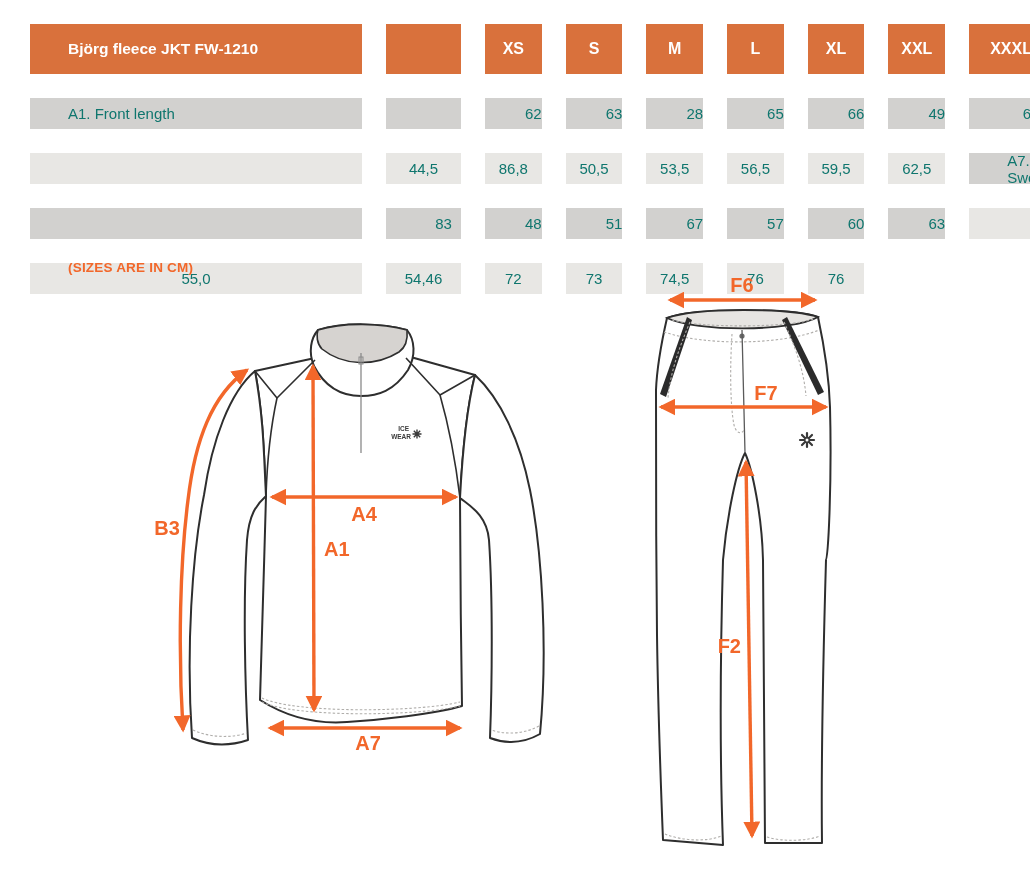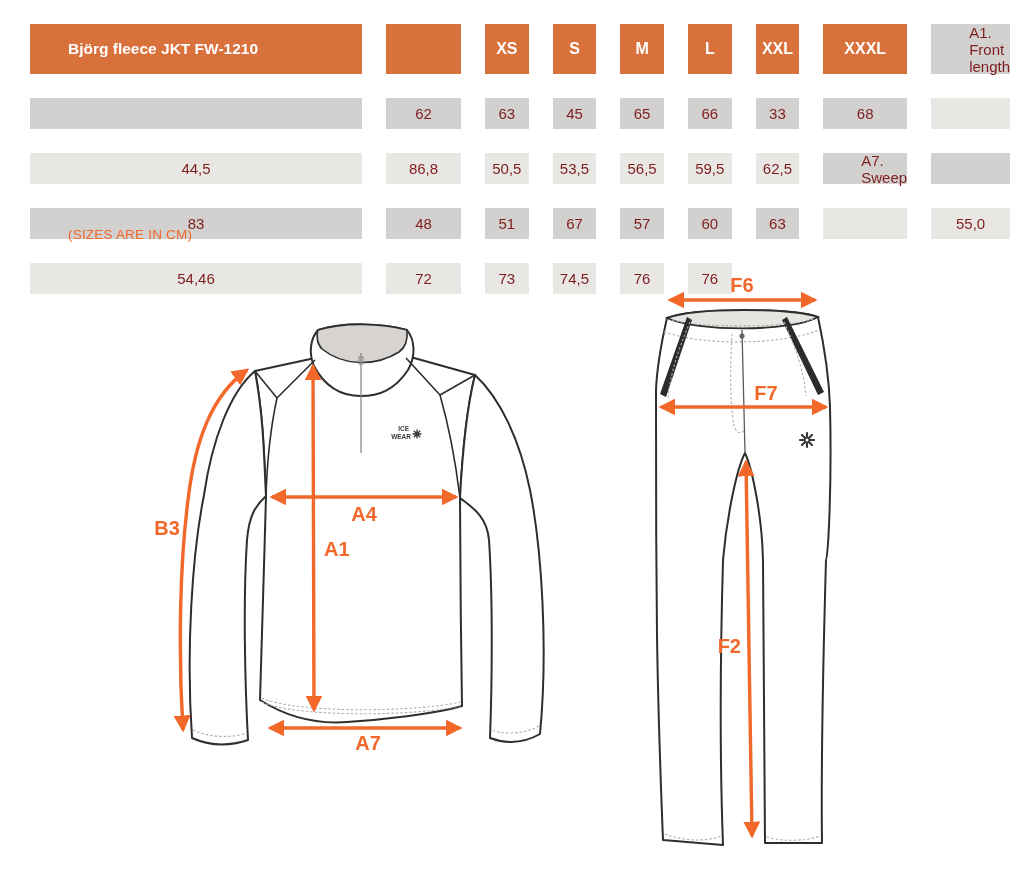"XL" div.cell { html: none -> <div>XL</div> }
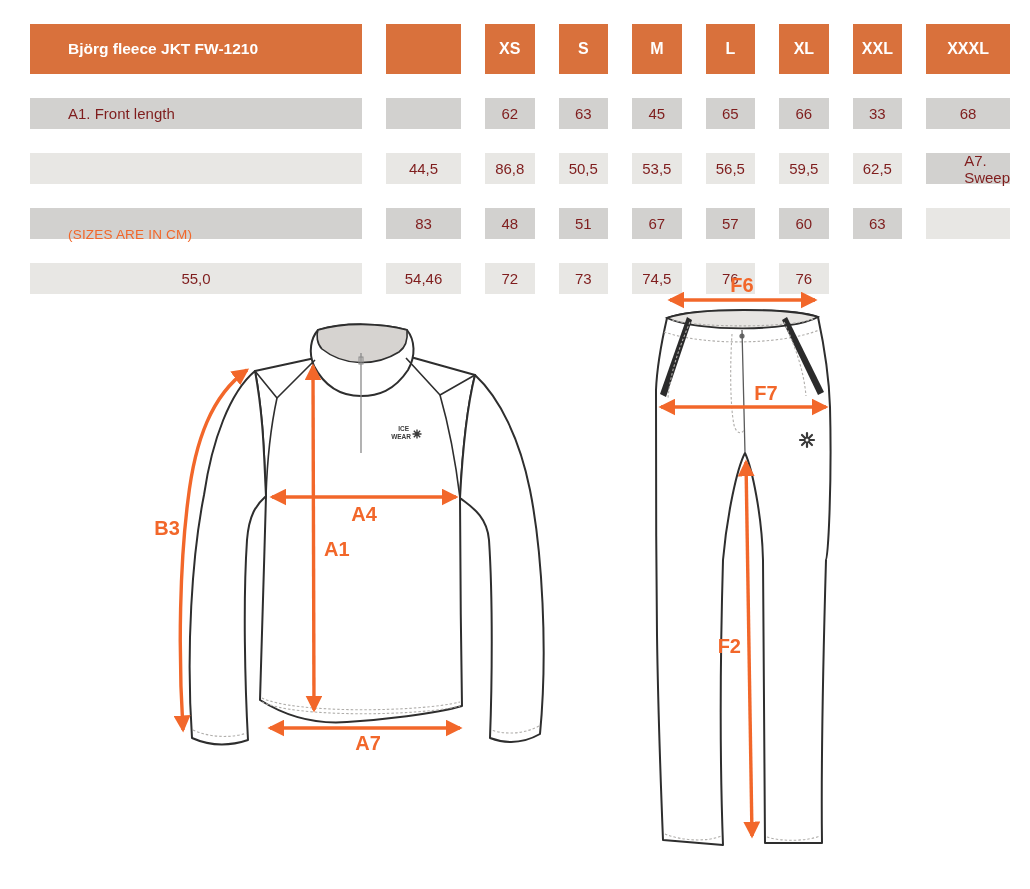"A1. Front length" .cell { color: #7f1d1d -> #0f766e }
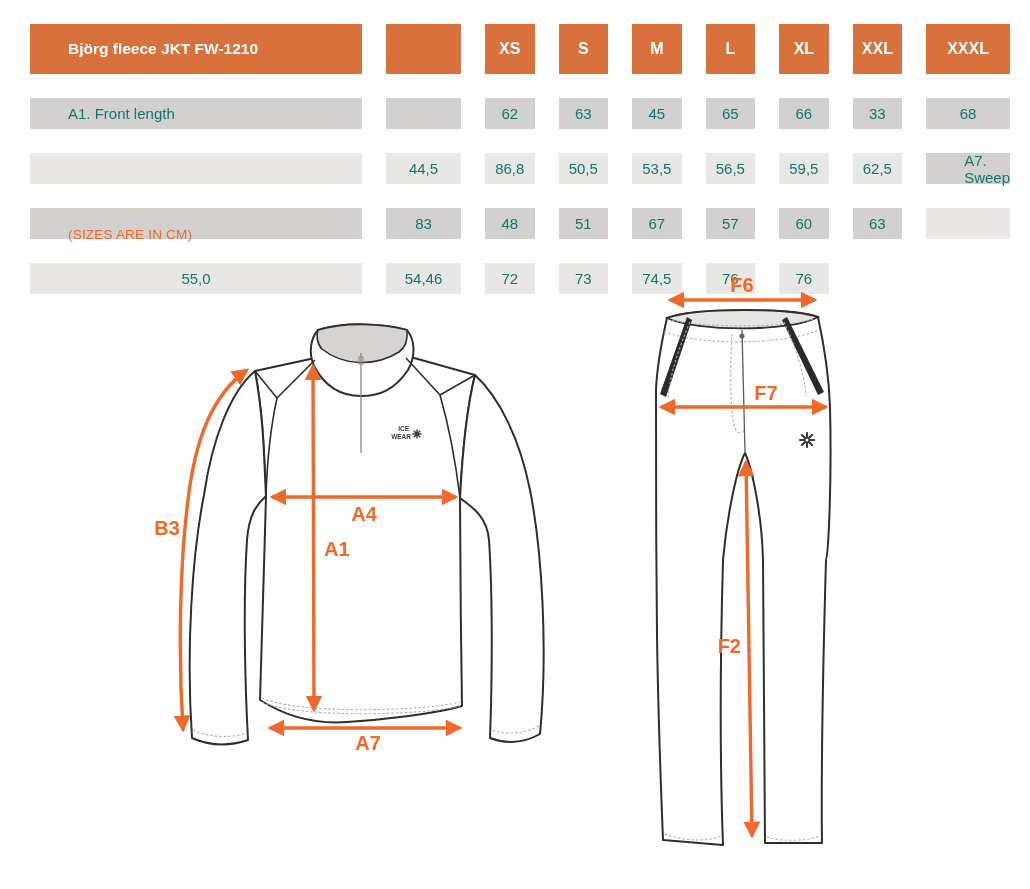"62" .r-dark { padding-left: none -> 40px }
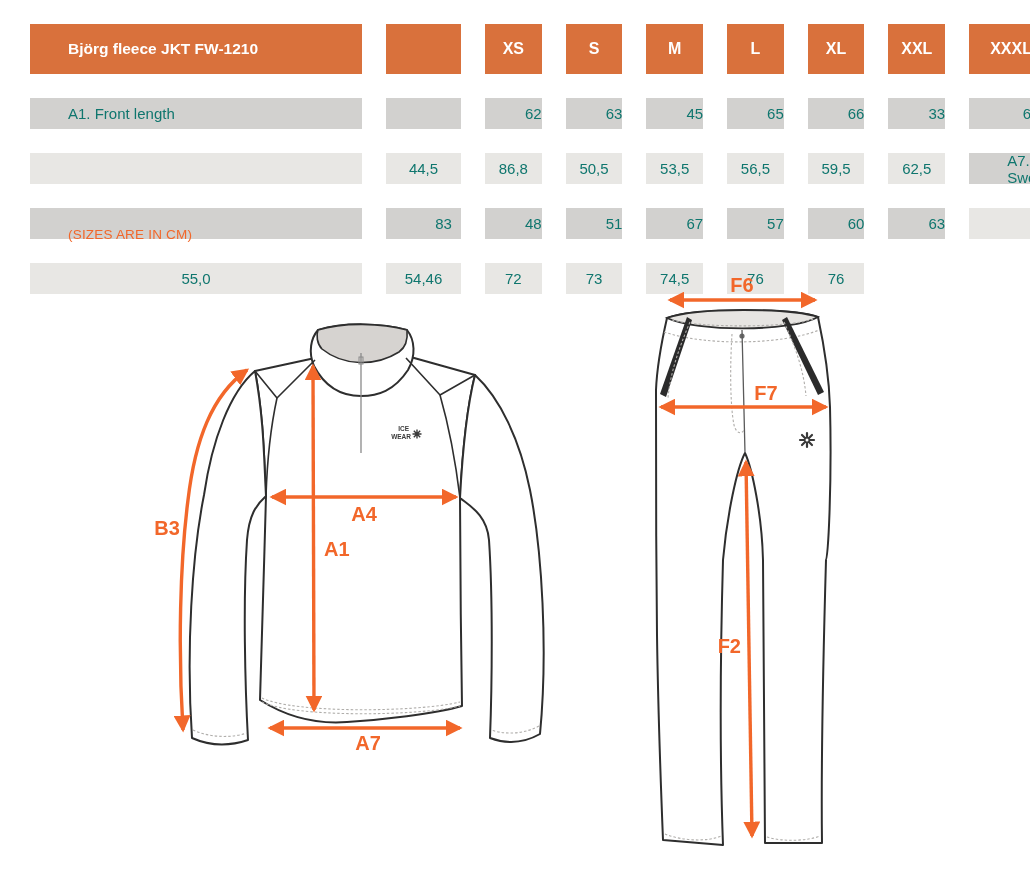"45" div.cell { text: 45 -> 28 }
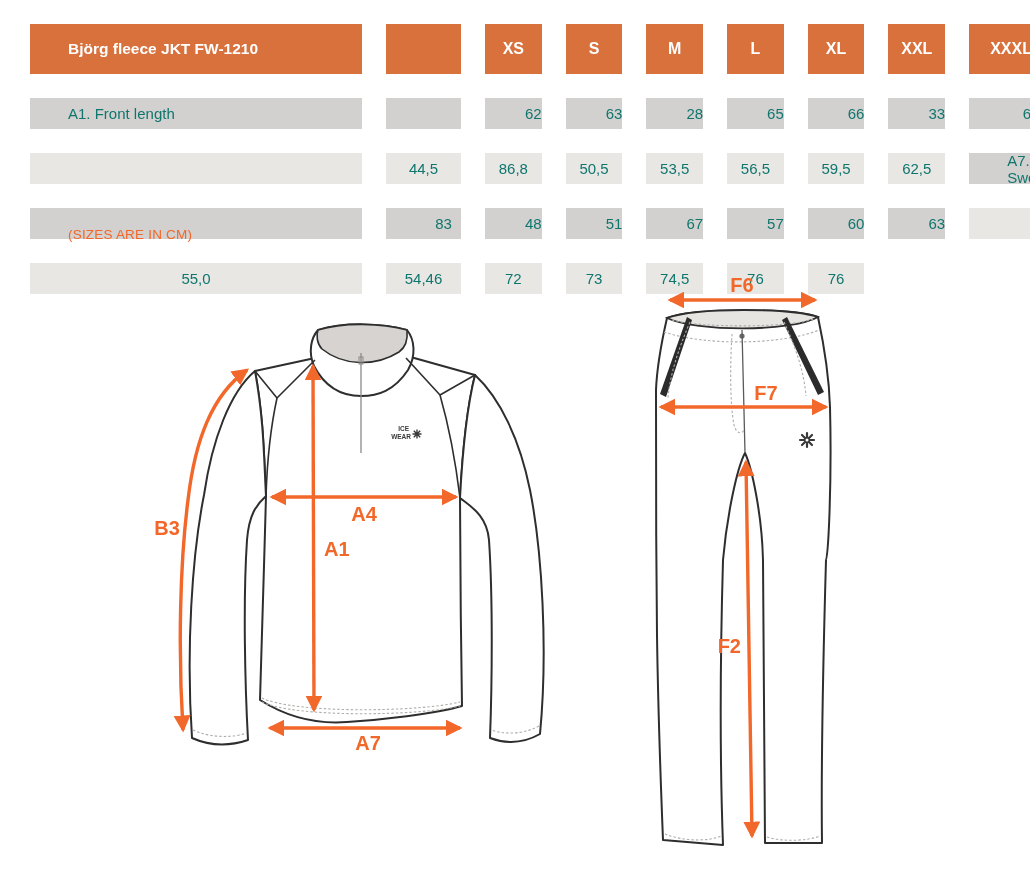"33" div.cell { text: 33 -> 49 }
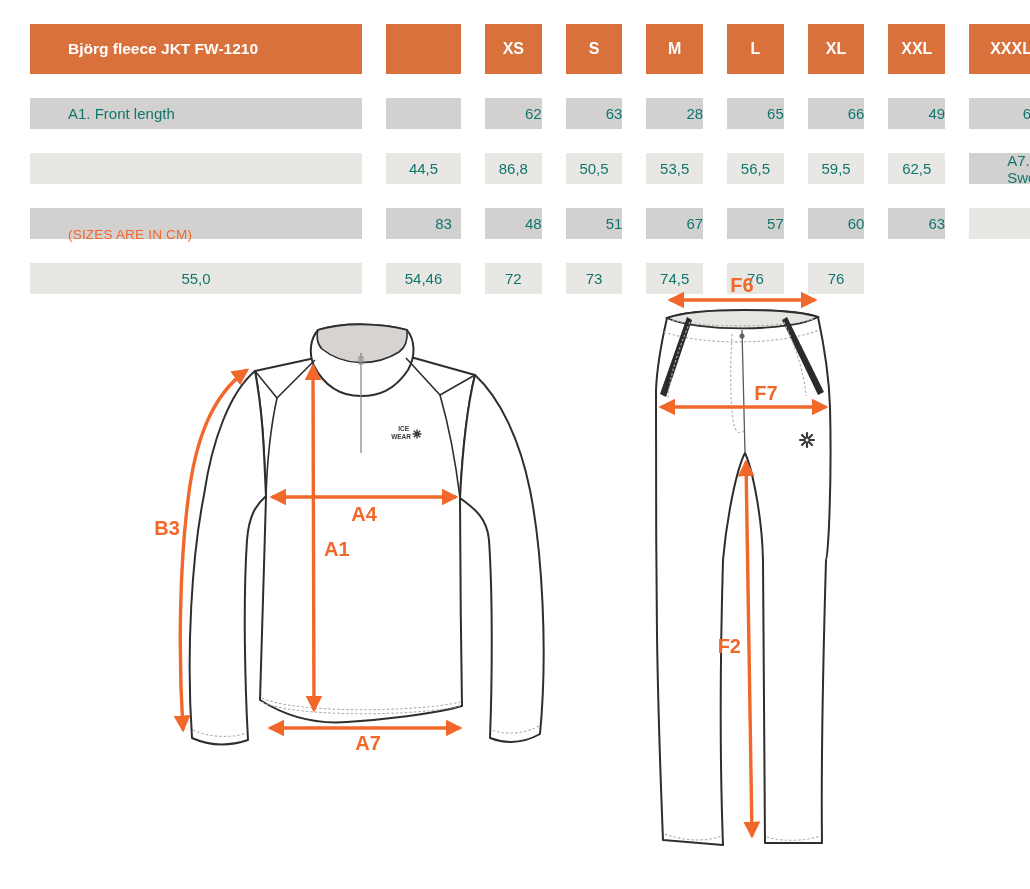"(SIZES ARE IN CM)" #units-note { font-weight: normal -> bold; top: 227px -> 260px }
